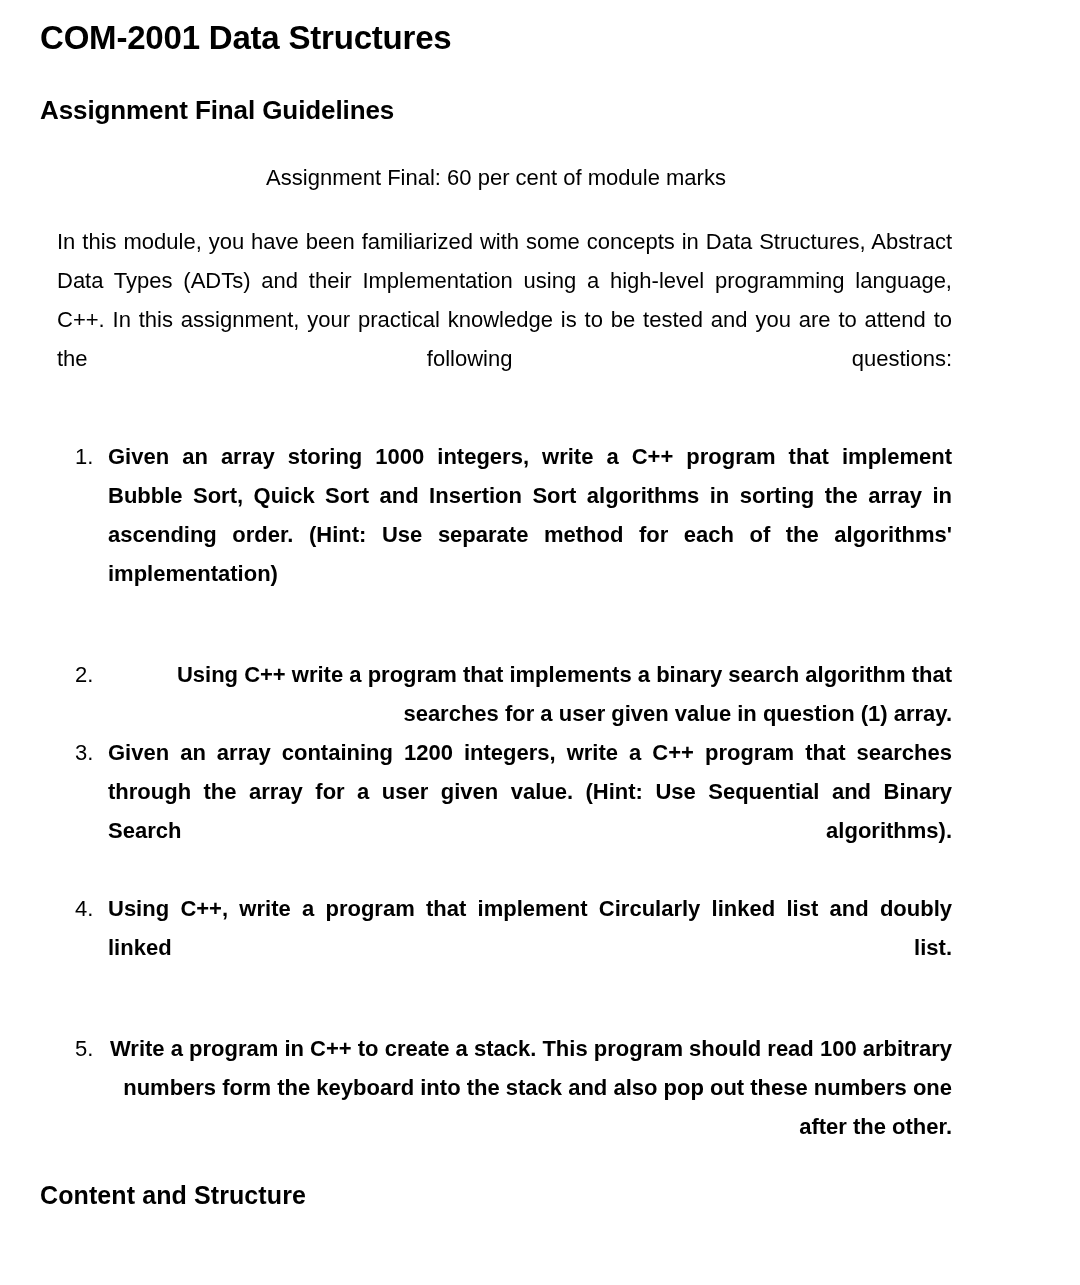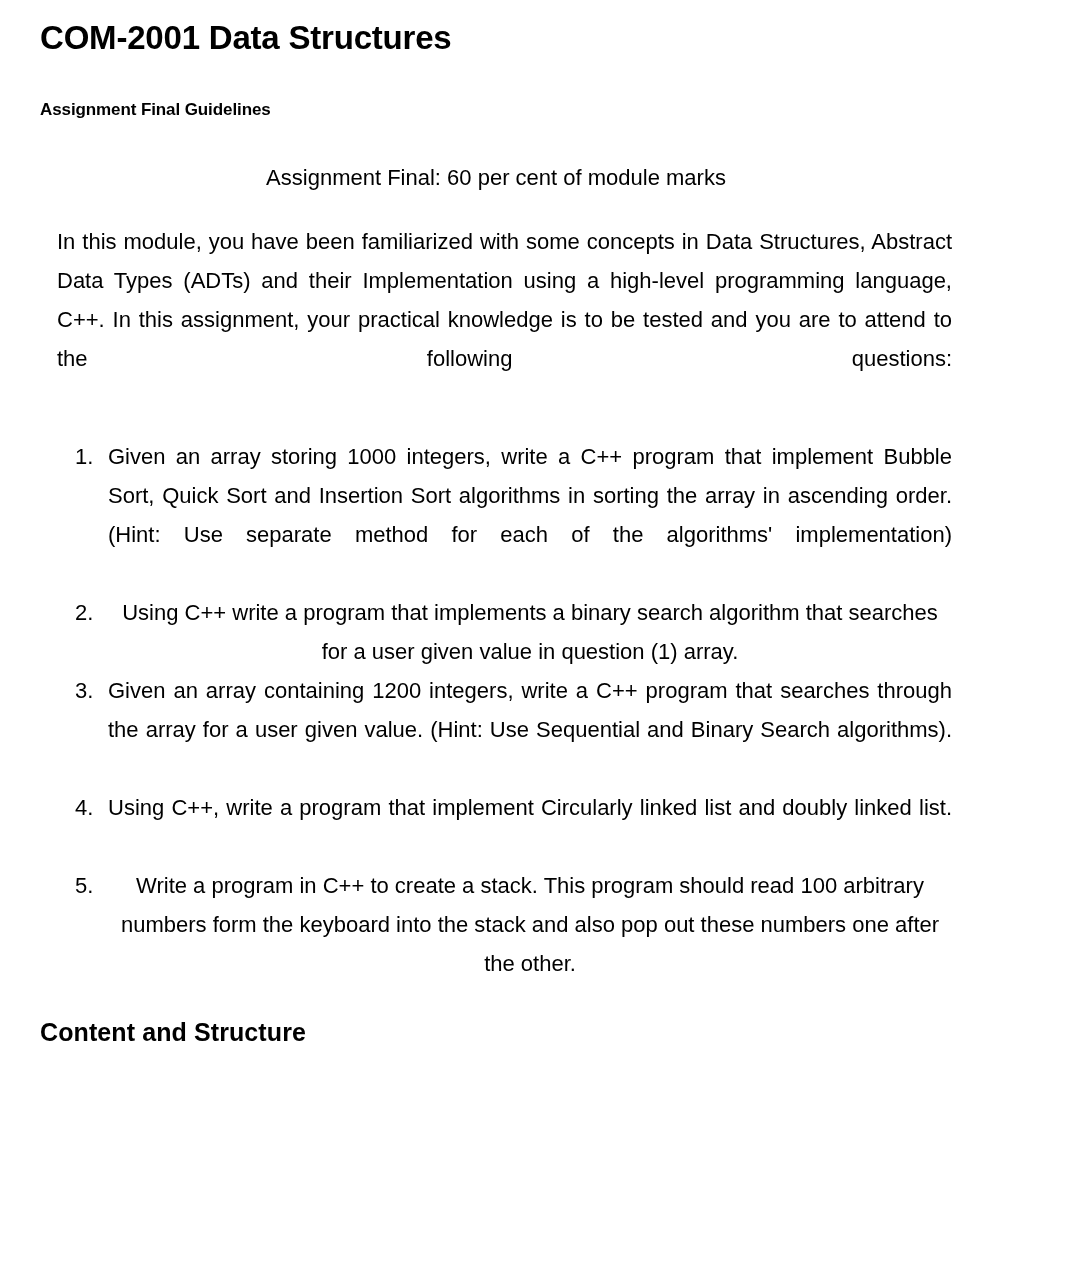"Assignment Final Guidelines" .section-heading { font-size: 17px -> 26px }
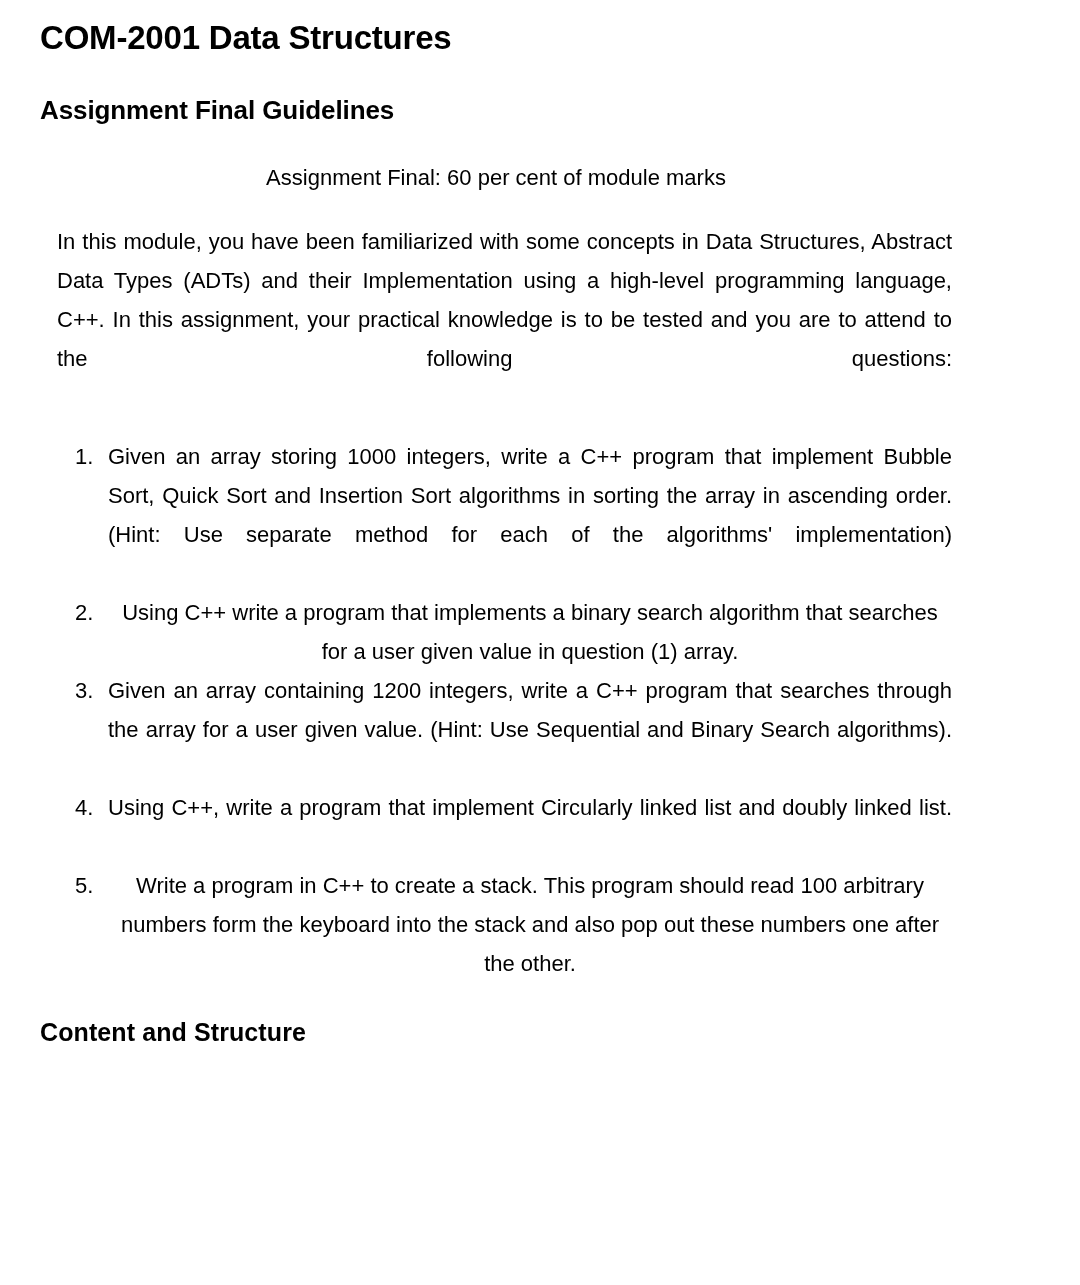"Given an array storing 1000" ol.q-list > li { font-weight: none -> bold }
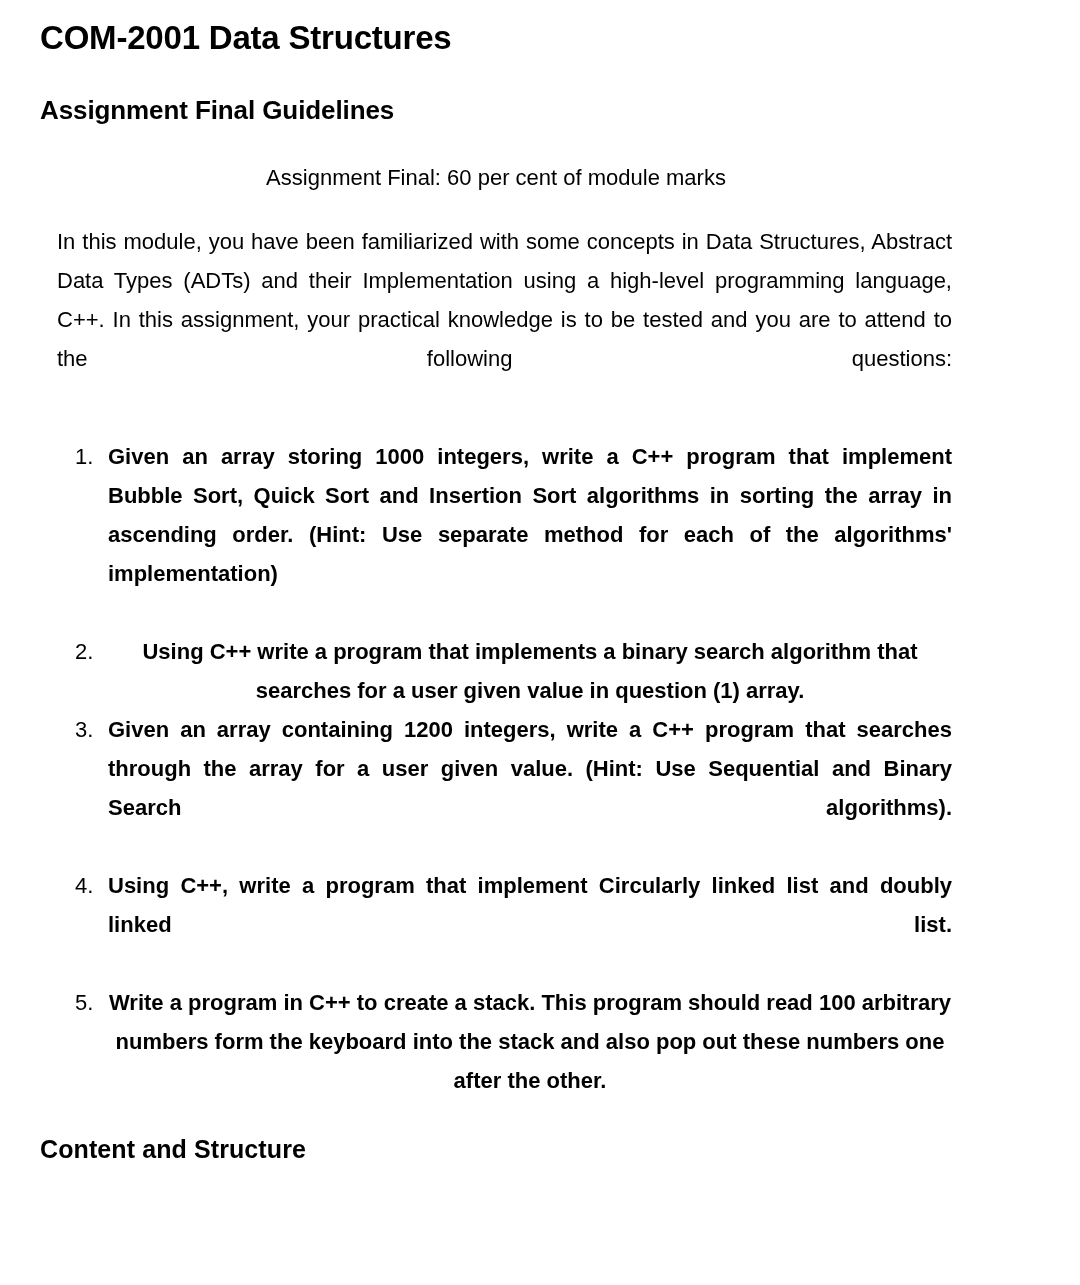"Using C++ write a program" ol.q-list > li.ragged, ol.q-list > li.ragged > span.txt { margin-top: none -> 23px; text-align: center -> right }
